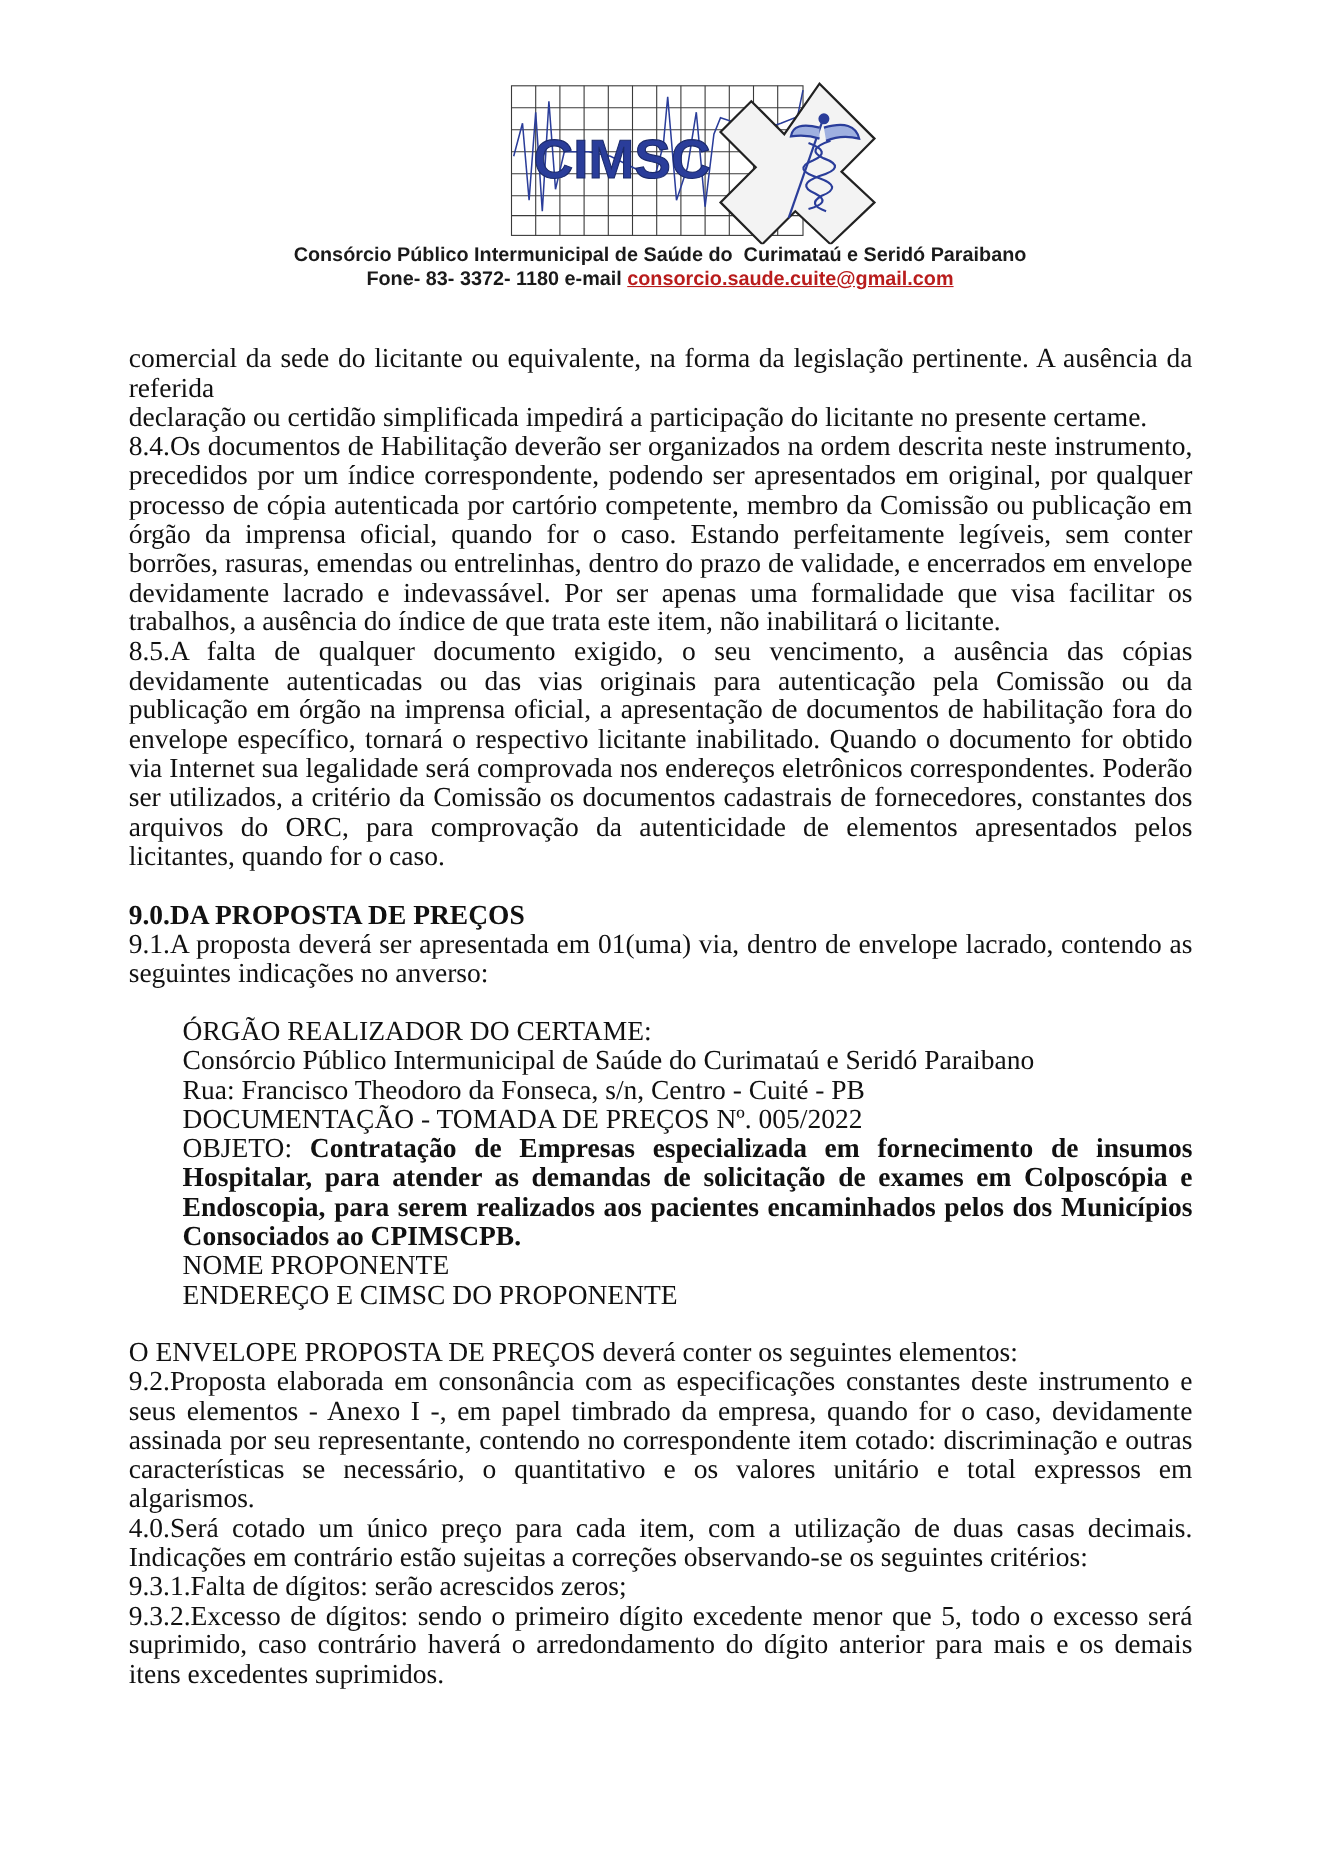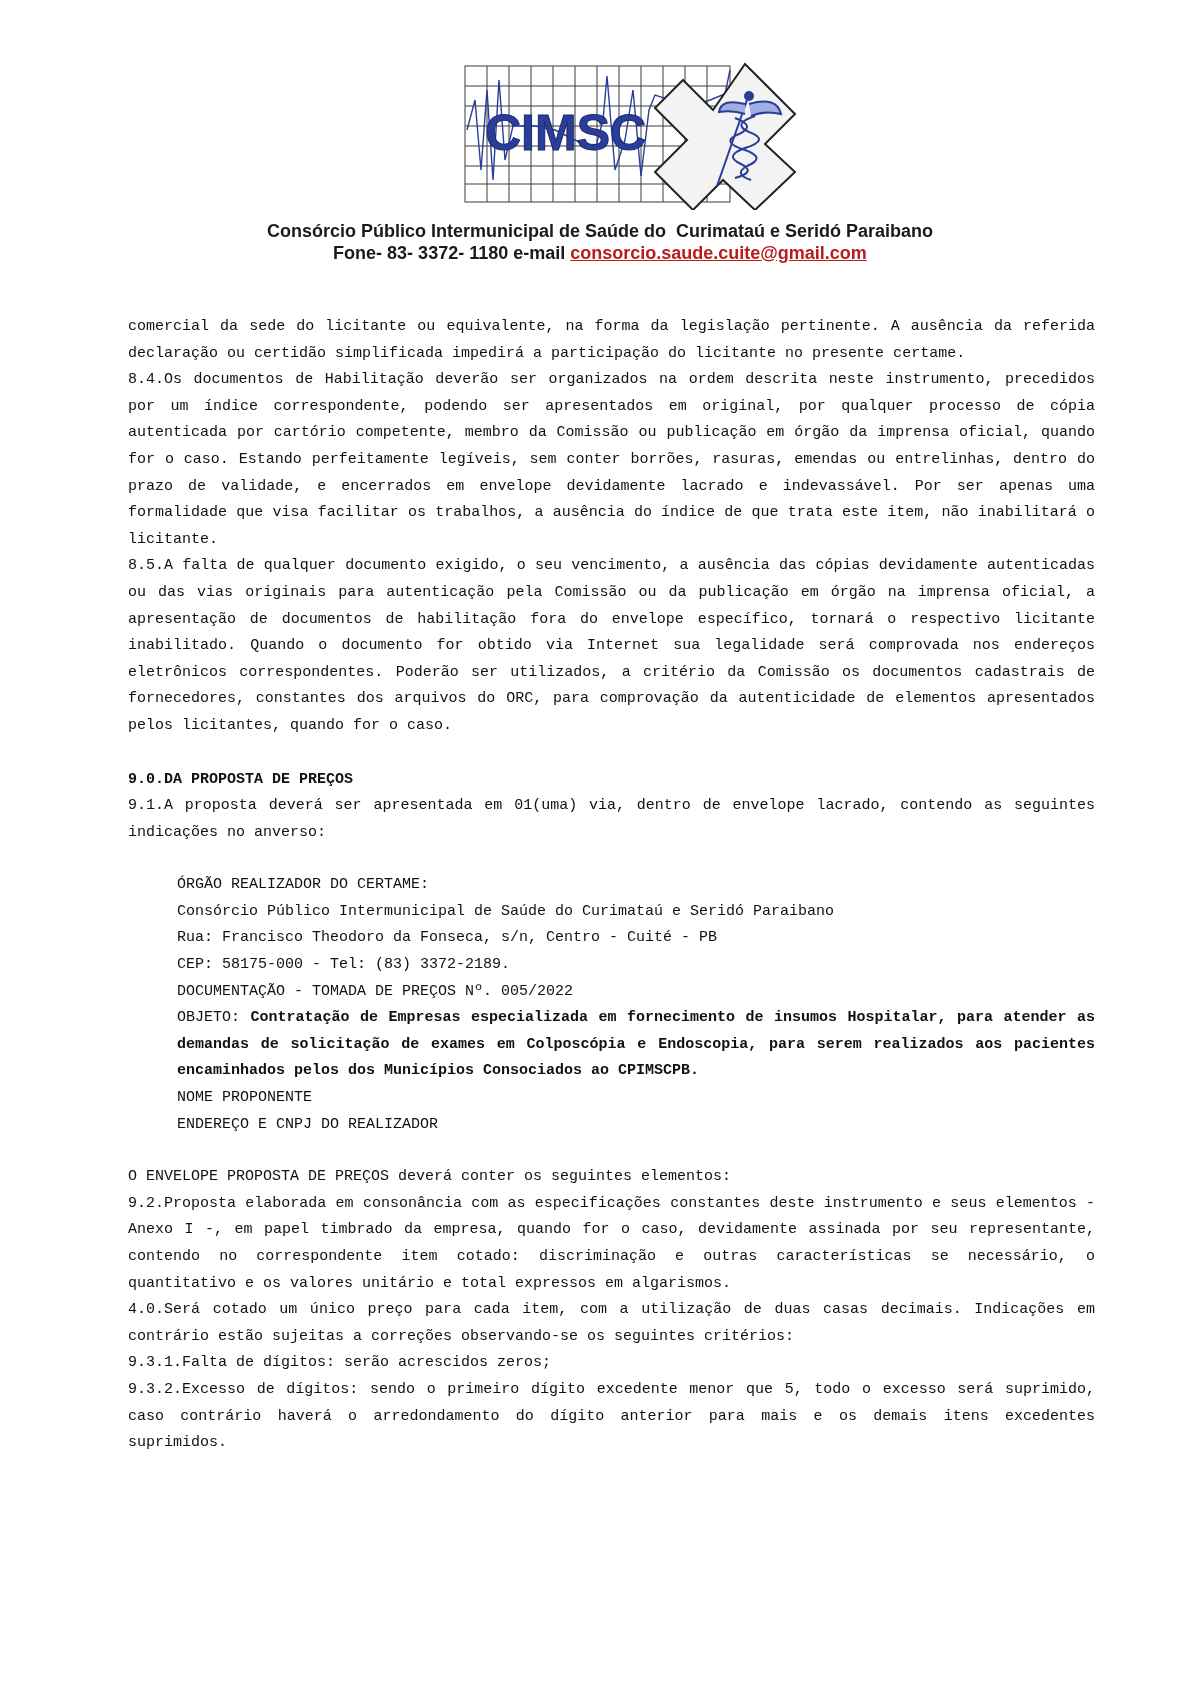"CIMSC" .logo { top: 60px -> 72px }
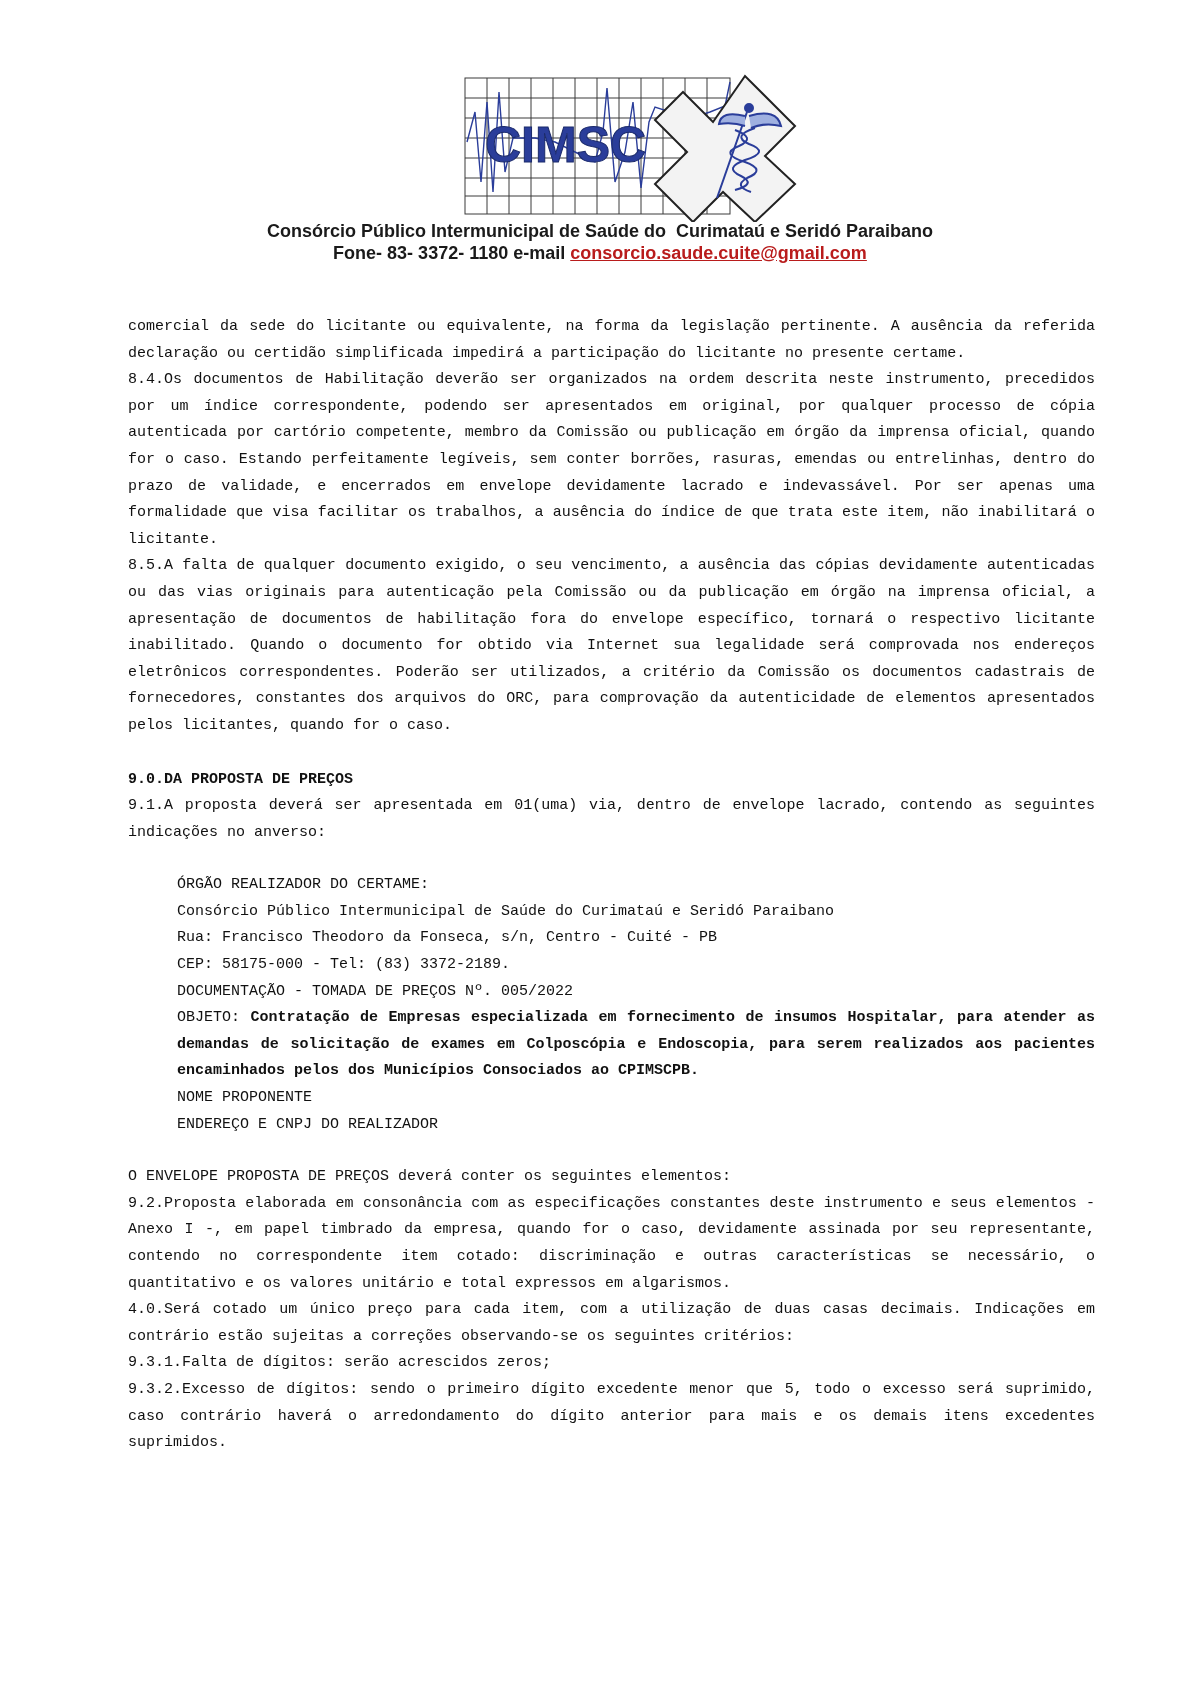"comercial da sede do licitante" .body { font-family: Liberation Mono, monospace -> Liberation Serif, serif; font-size: 15px -> 25px; left: 128px -> 117px }
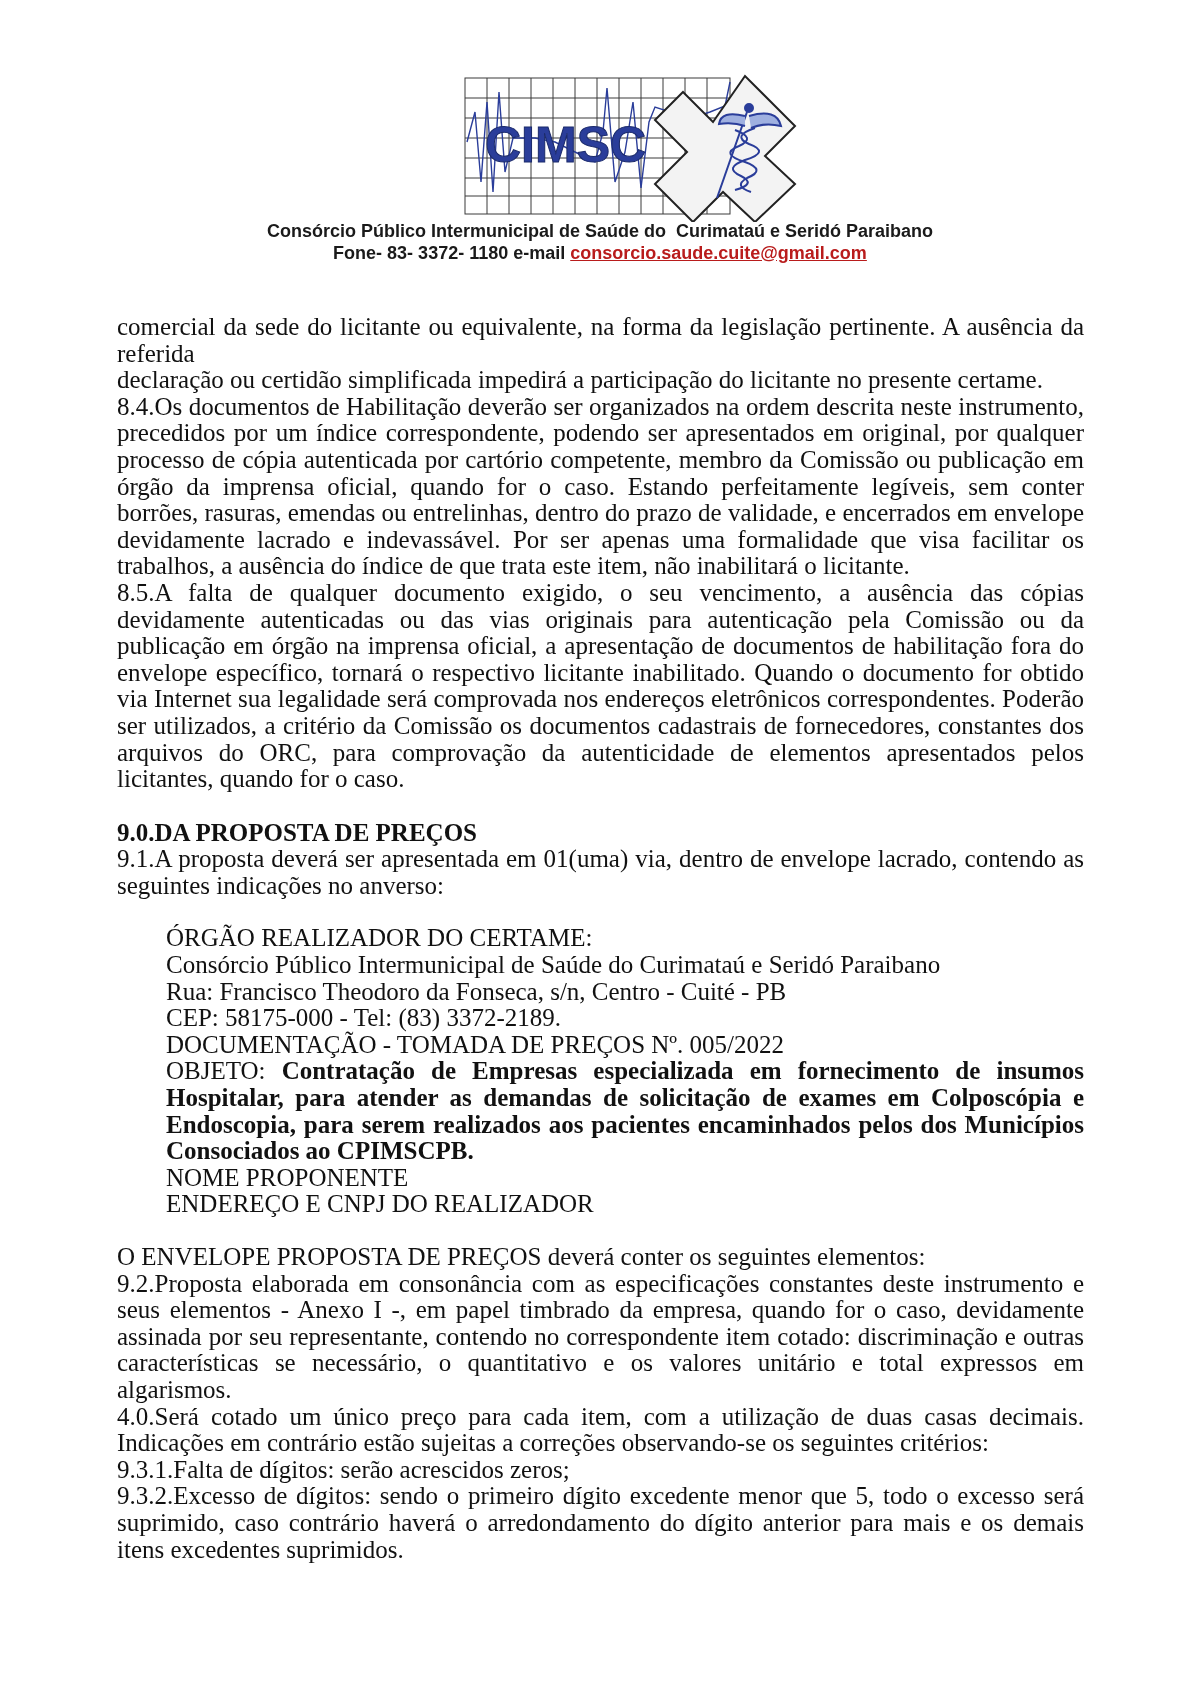"CEP: 58175-000 - Tel: (83)" p { html: <p>CEP: 58175-000 - Tel: (83) 3372-2189.</p> -> none }
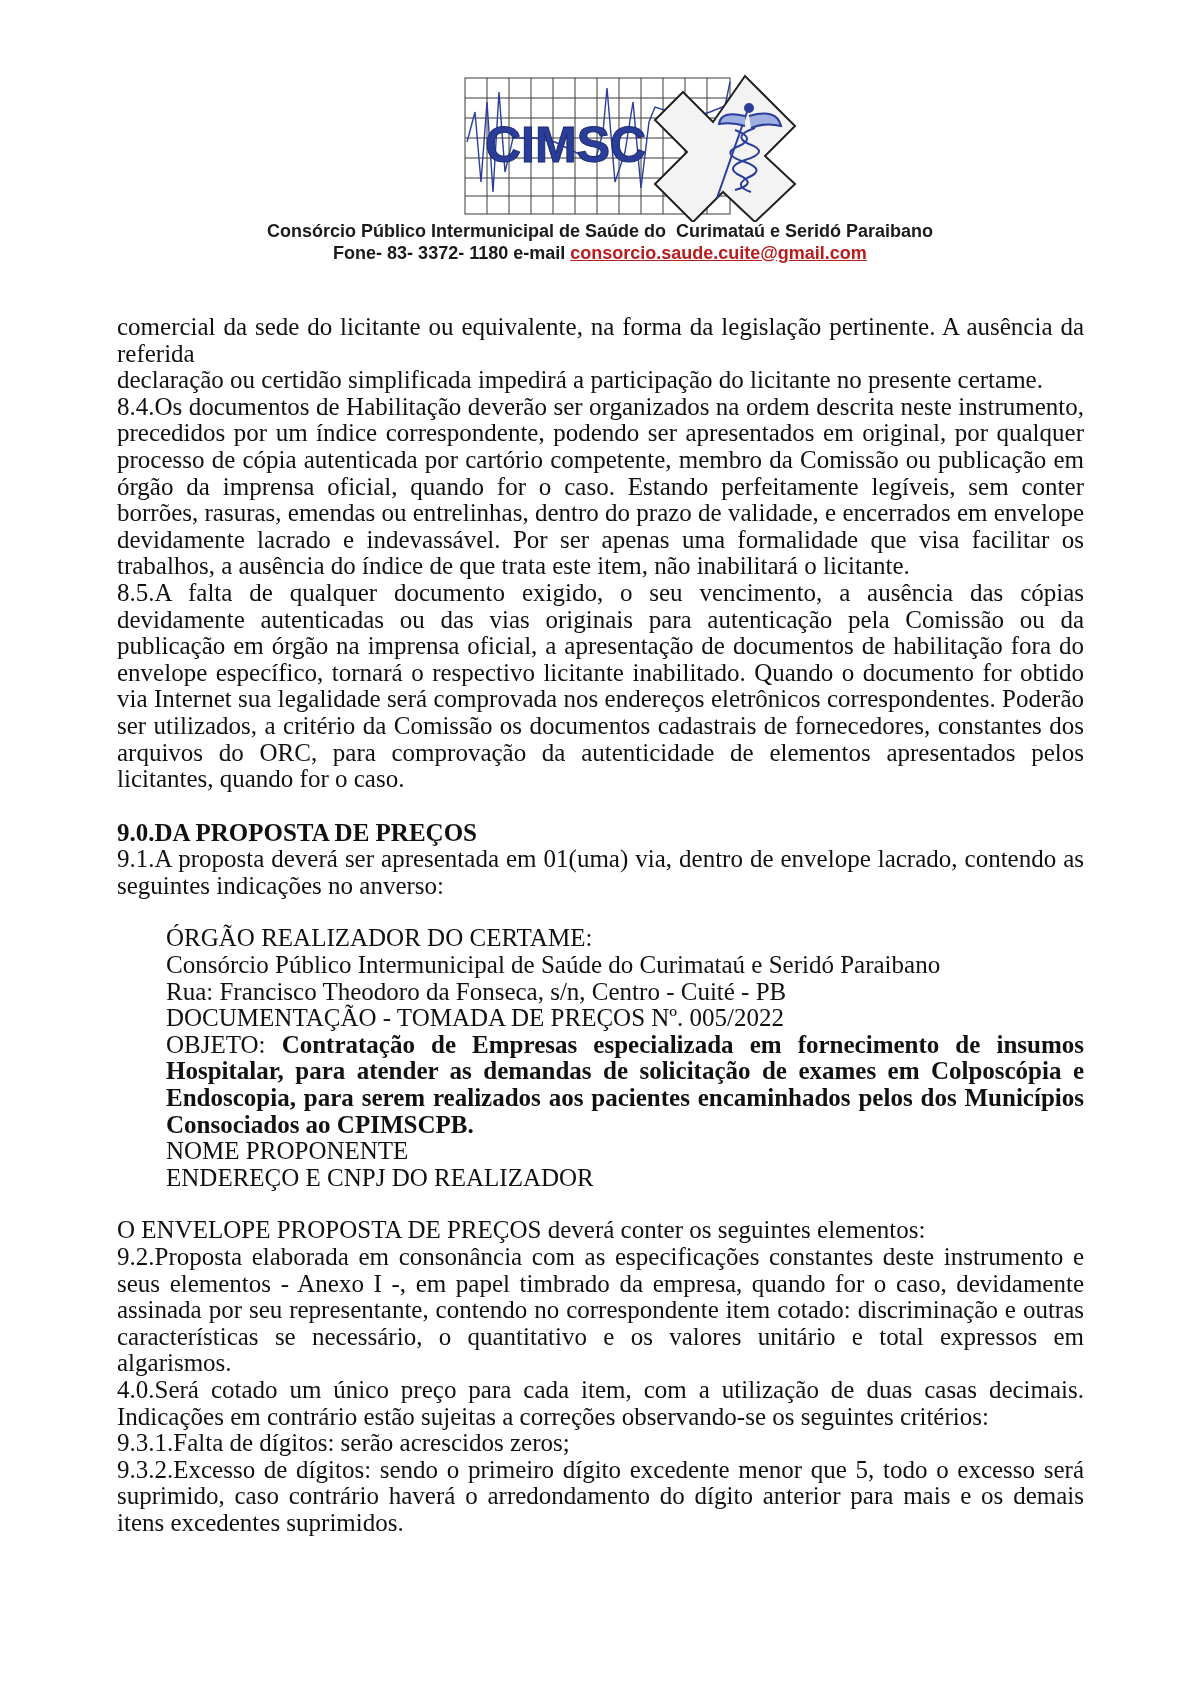"ENDEREÇO E CNPJ DO REALIZADOR" p { text: CNPJ DO REALIZADOR -> CIMSC DO PROPONENTE }
